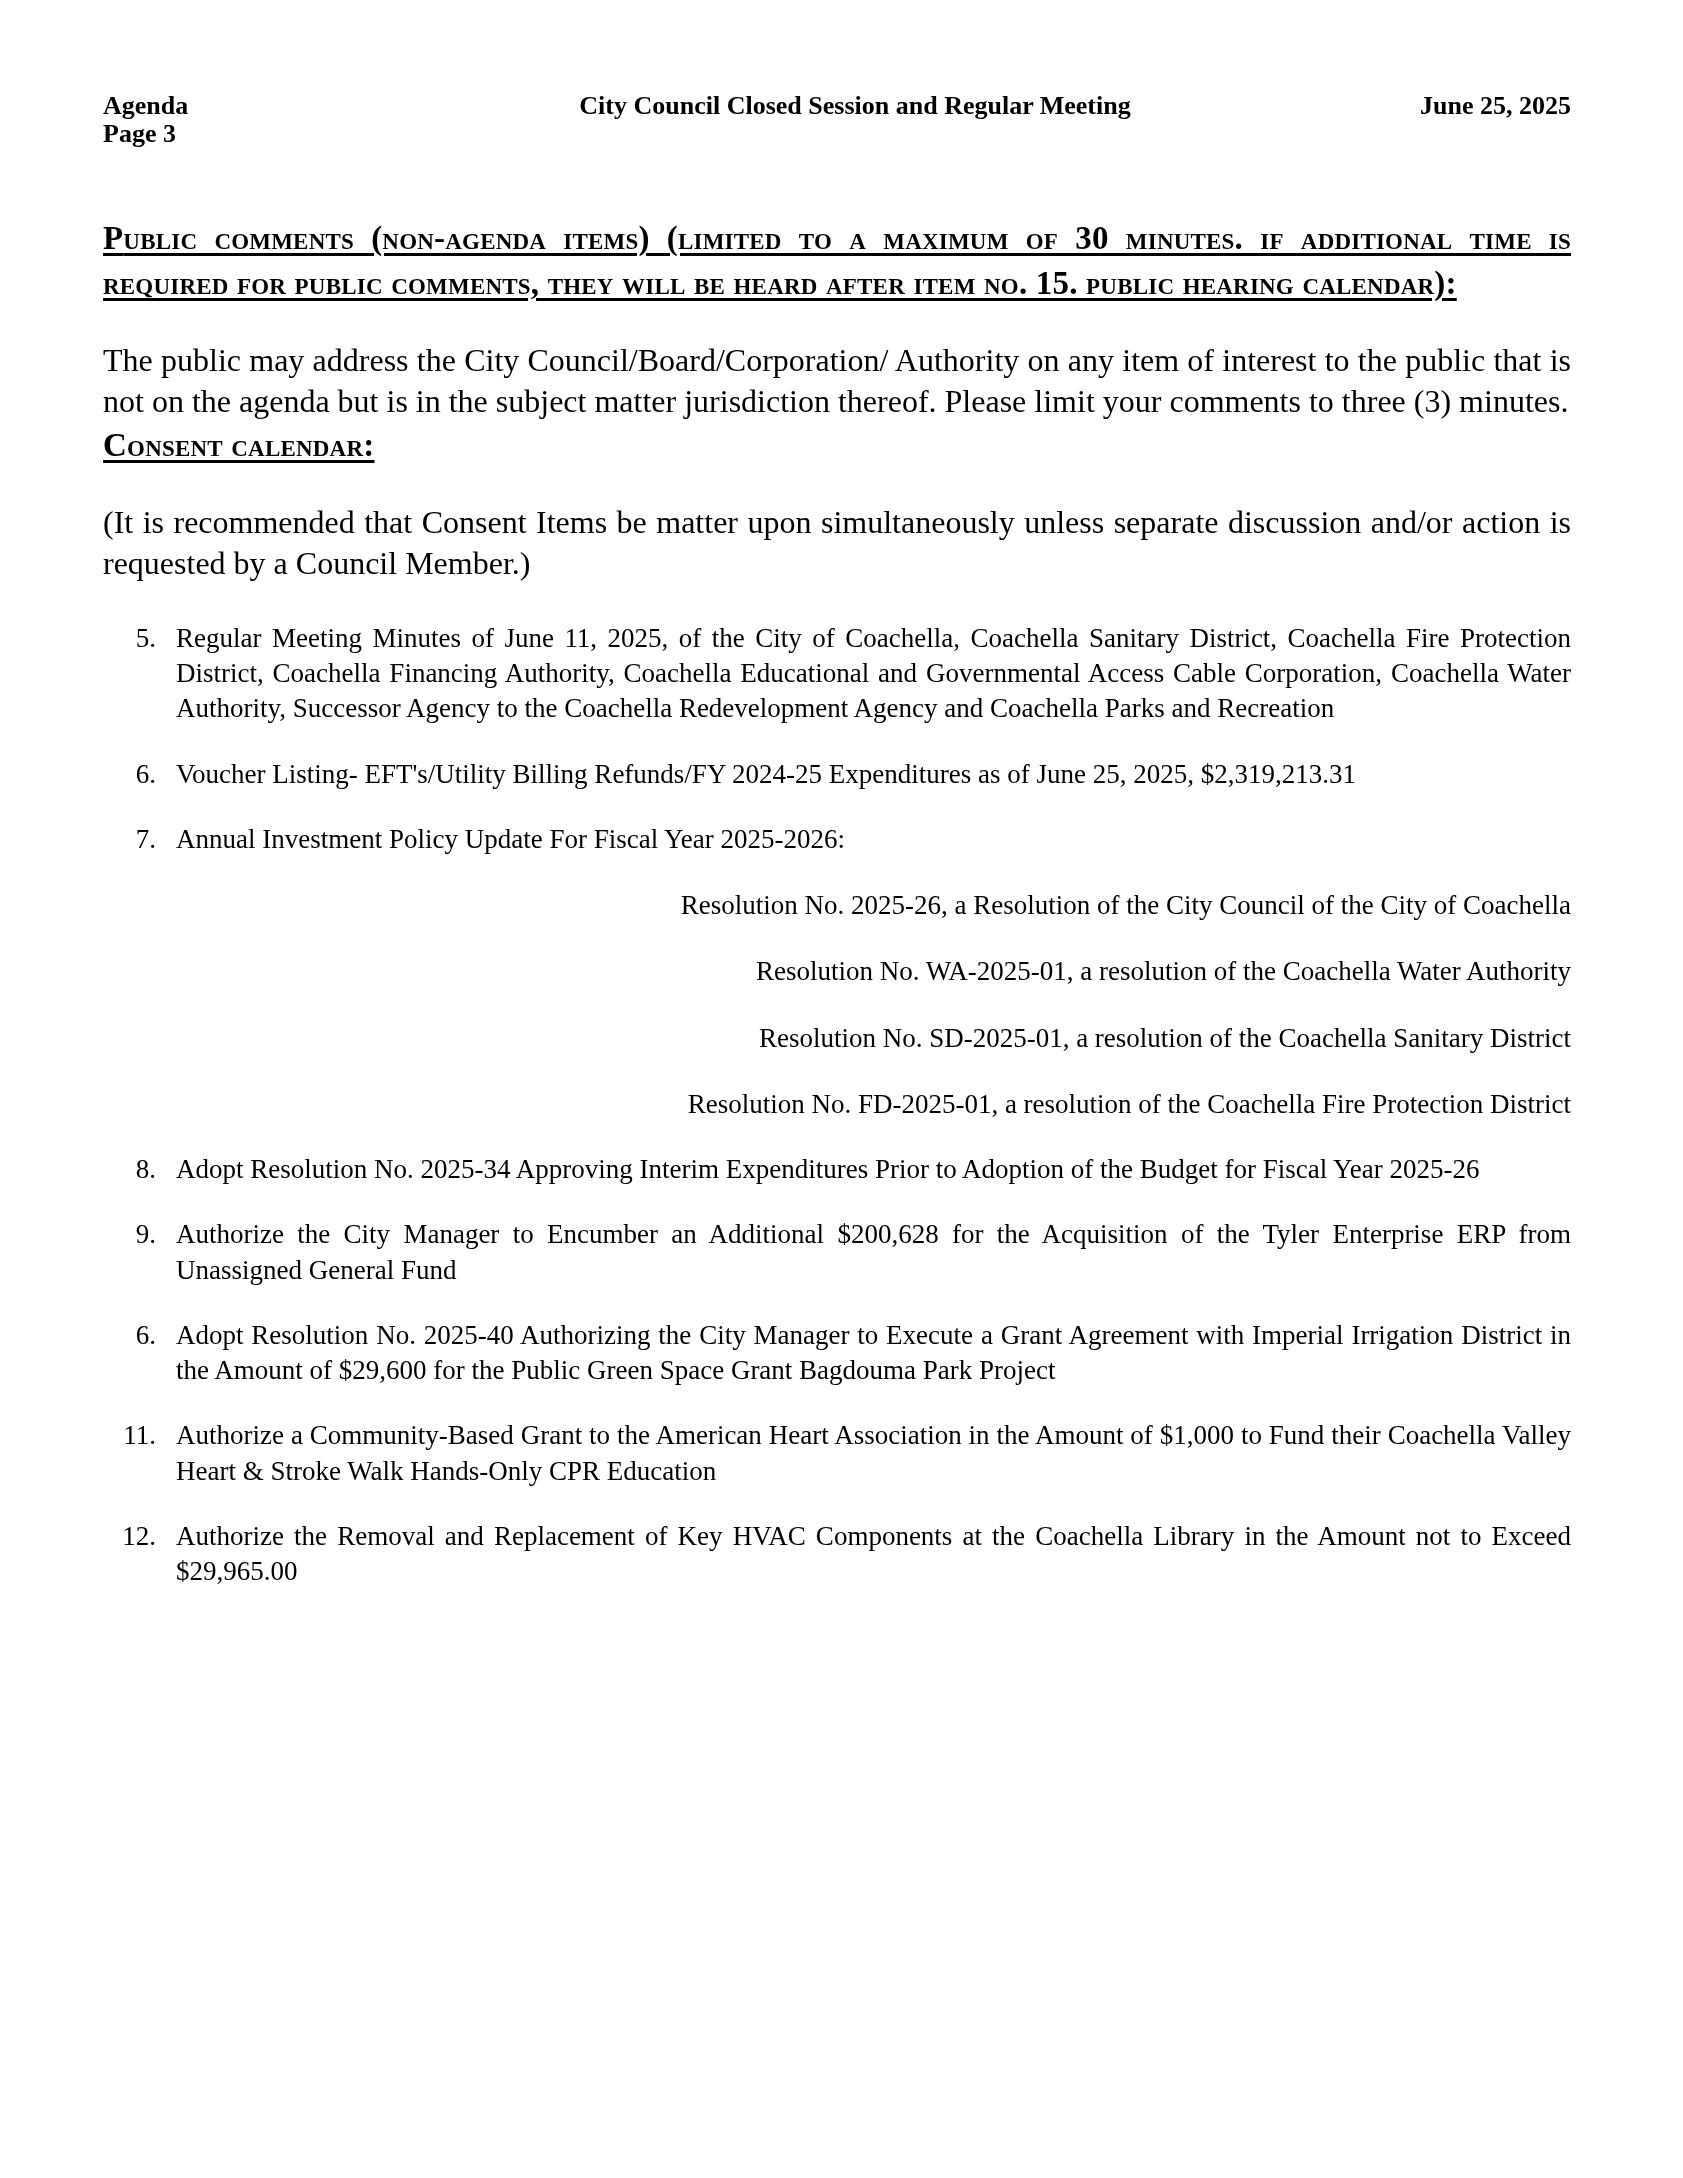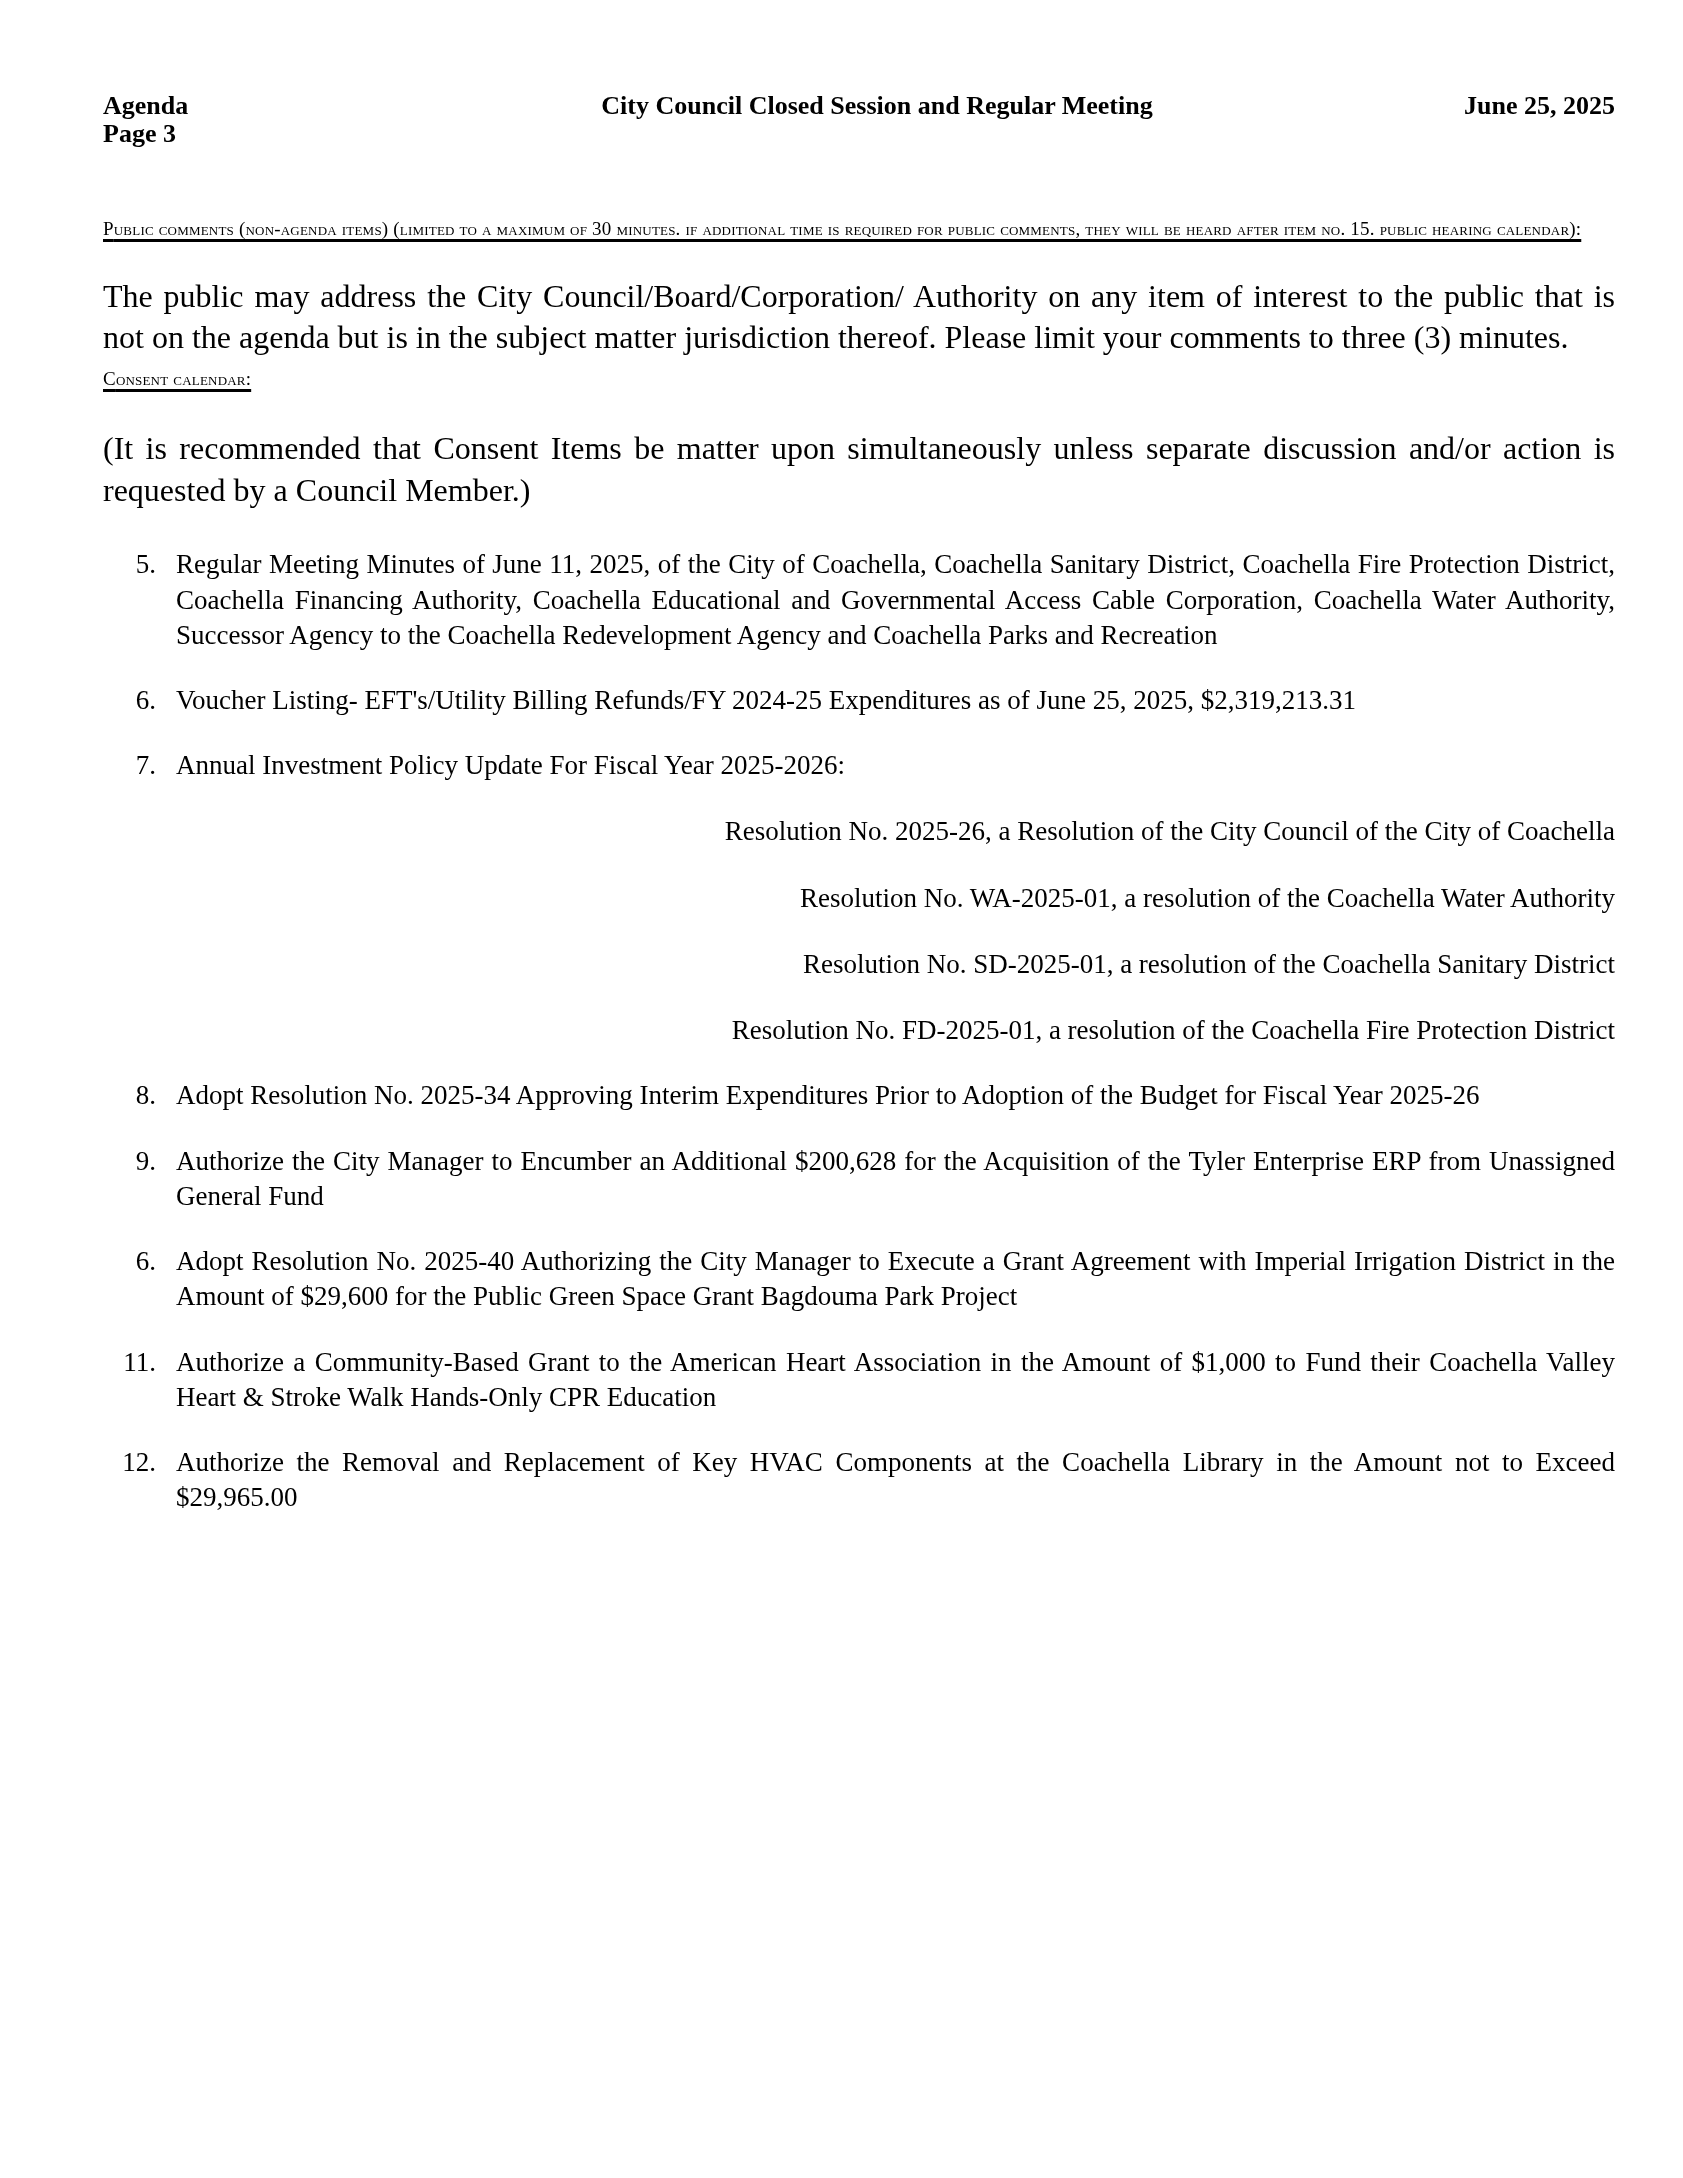"Agenda" .page { padding: 89px 68px 0 103px -> 89px 112px 0 103px }
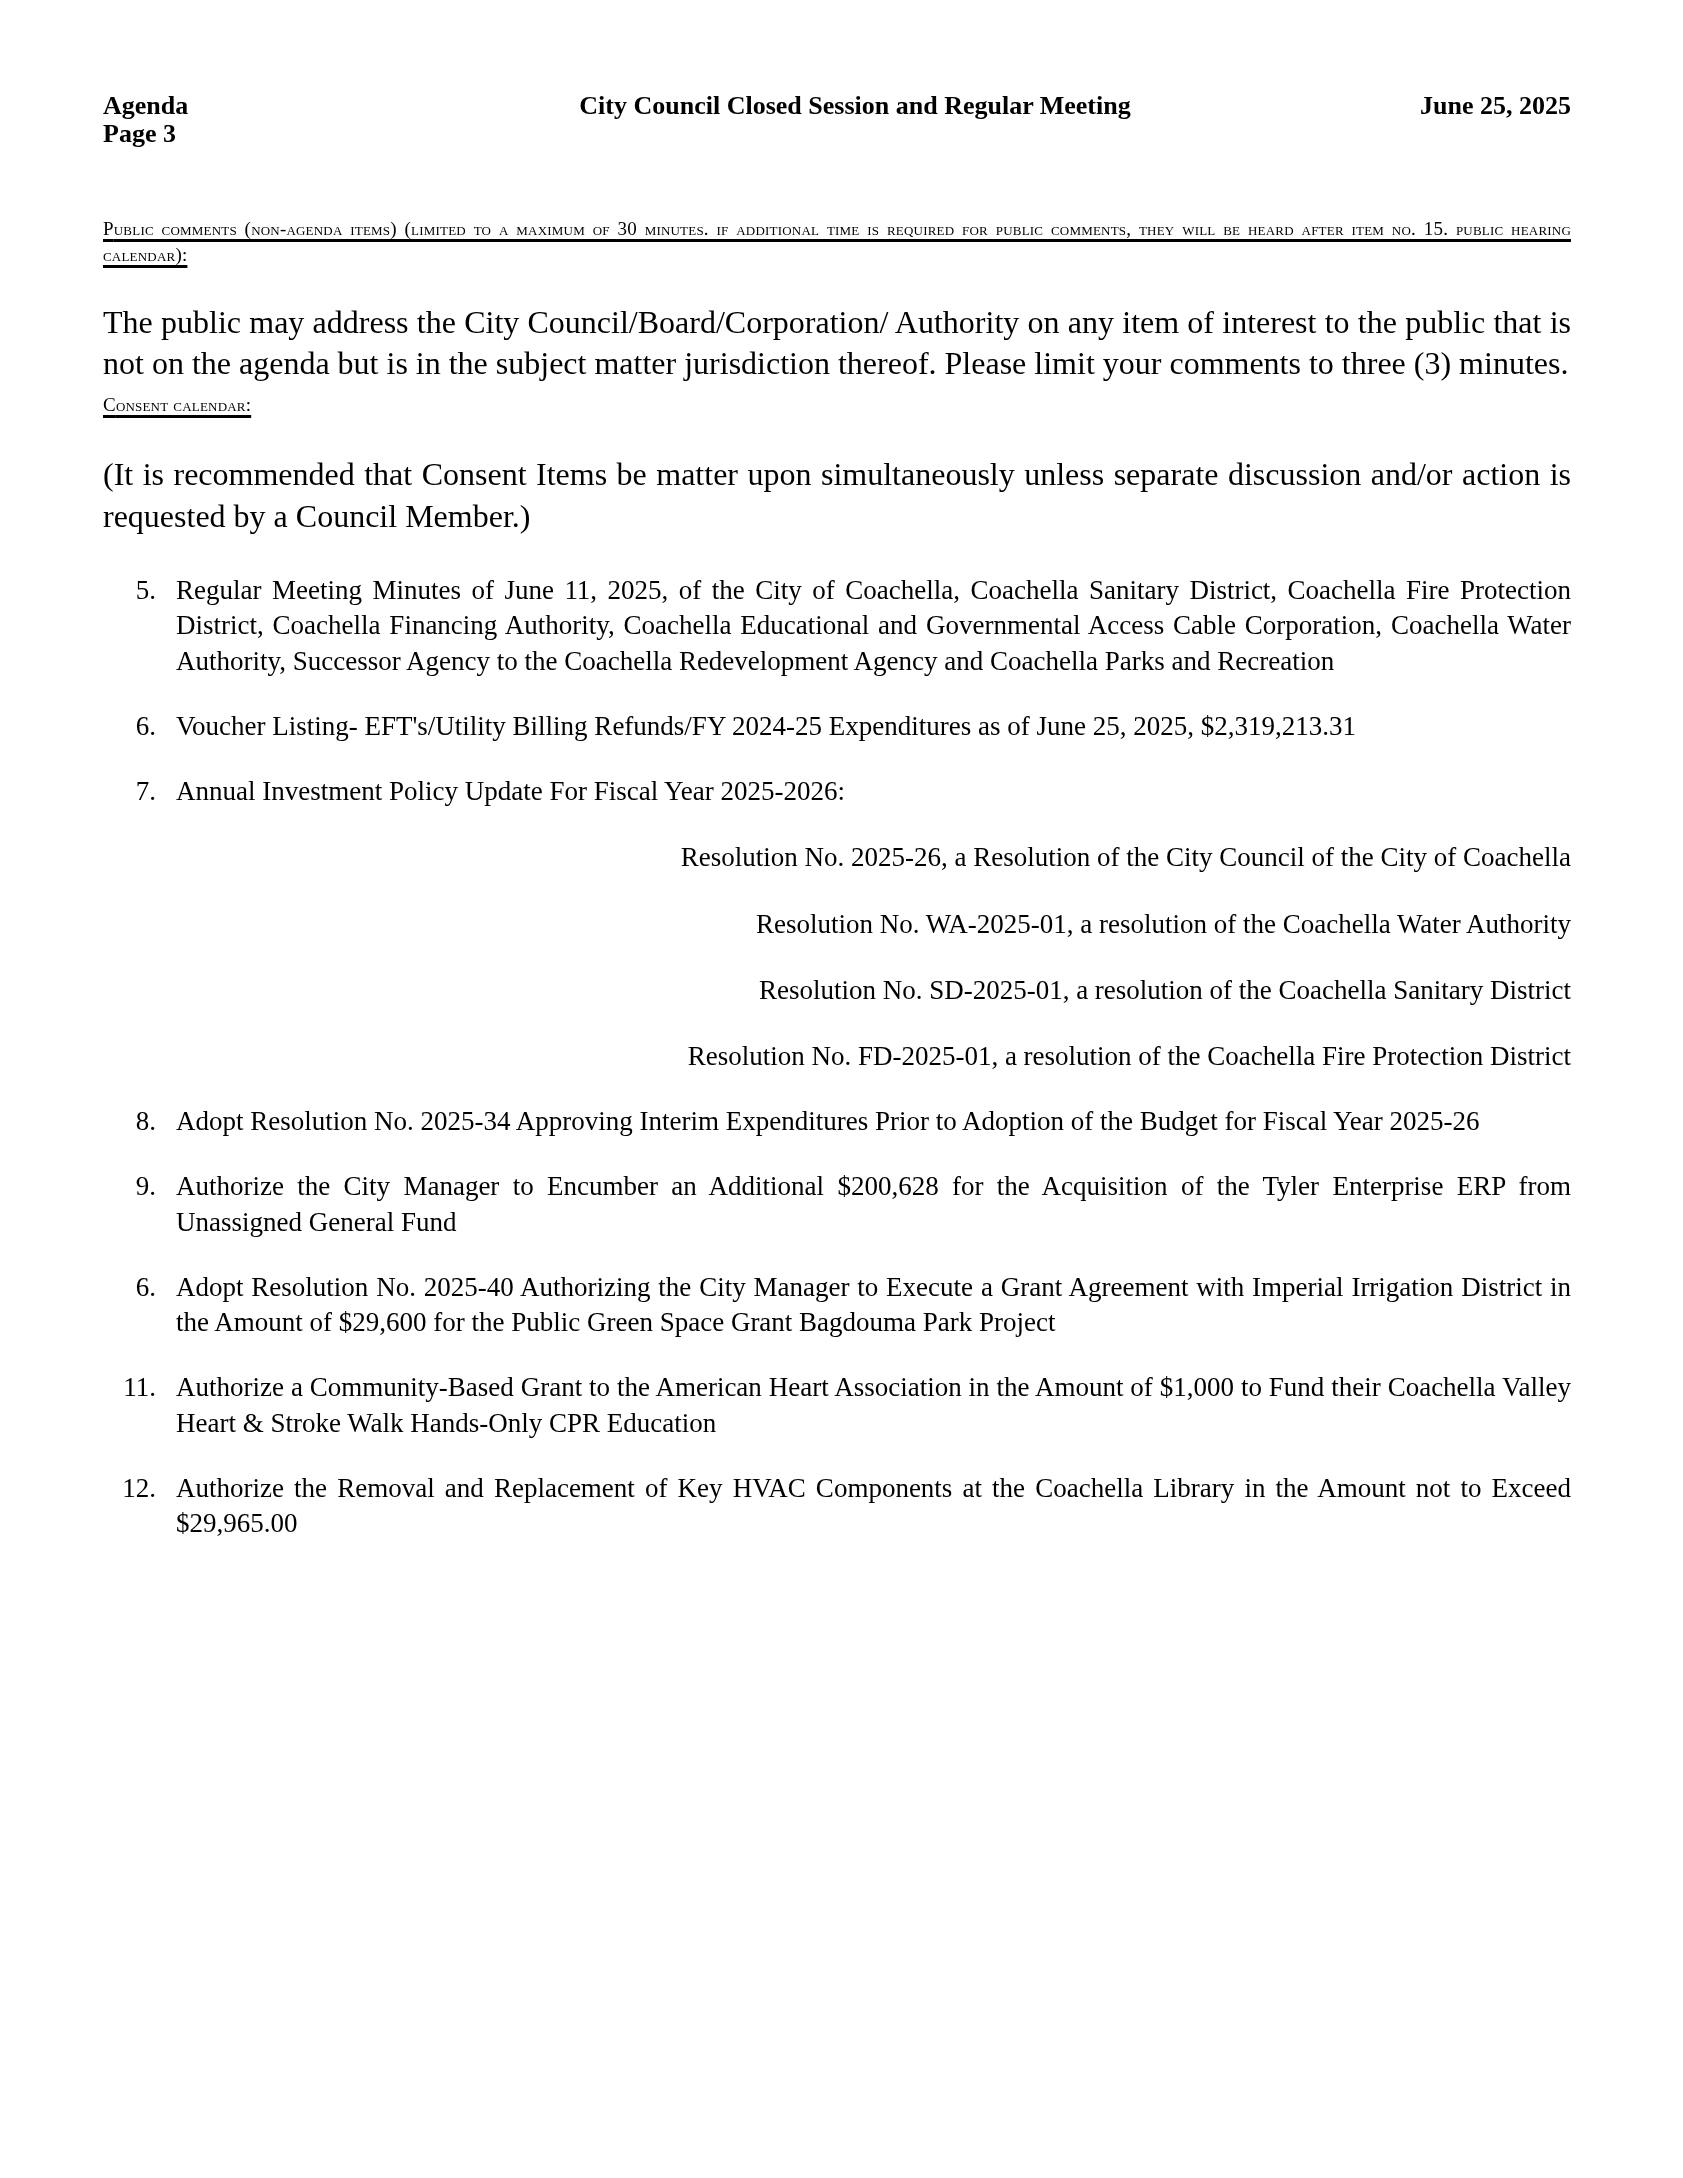"public comments (non-agenda items)" h2.section-heading { font-size: 19px -> 33px; font-weight: normal -> bold }
